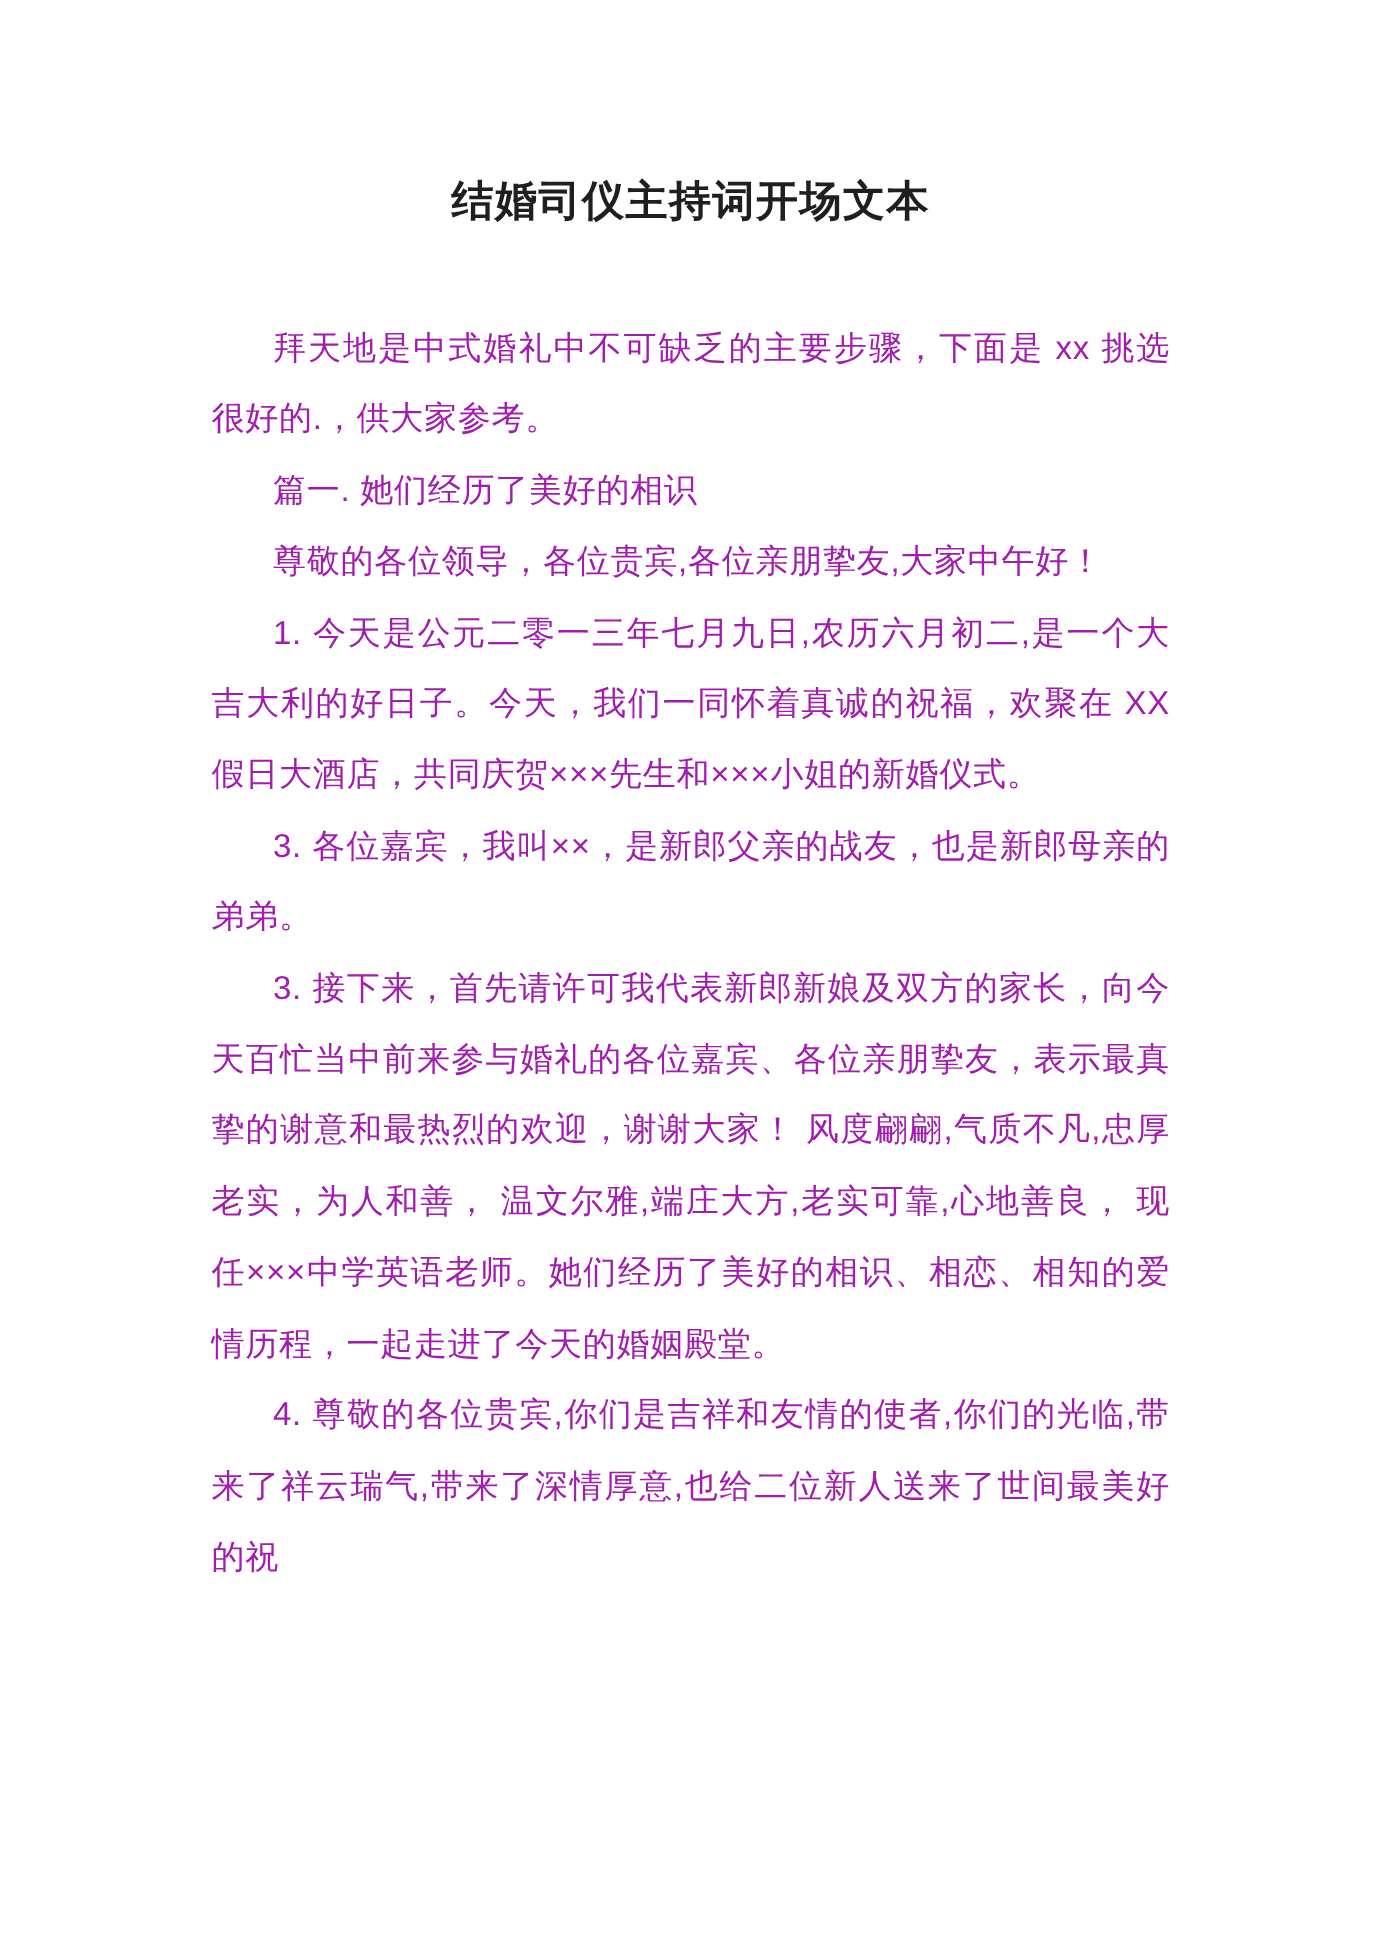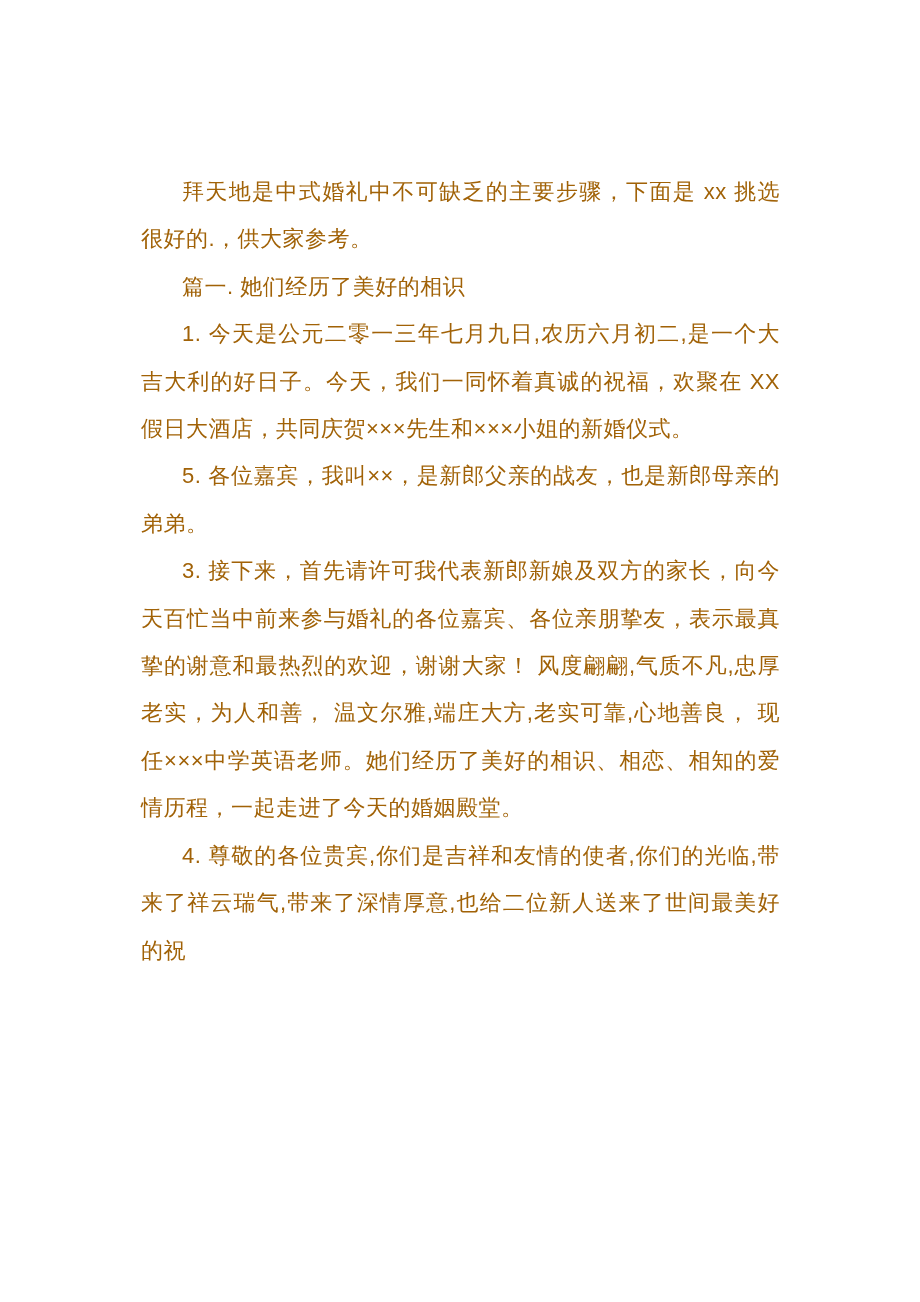"结婚司仪主持词开场文本" h1.doc-title { html: none -> <h1>结婚司仪主持词开场文本</h1> }
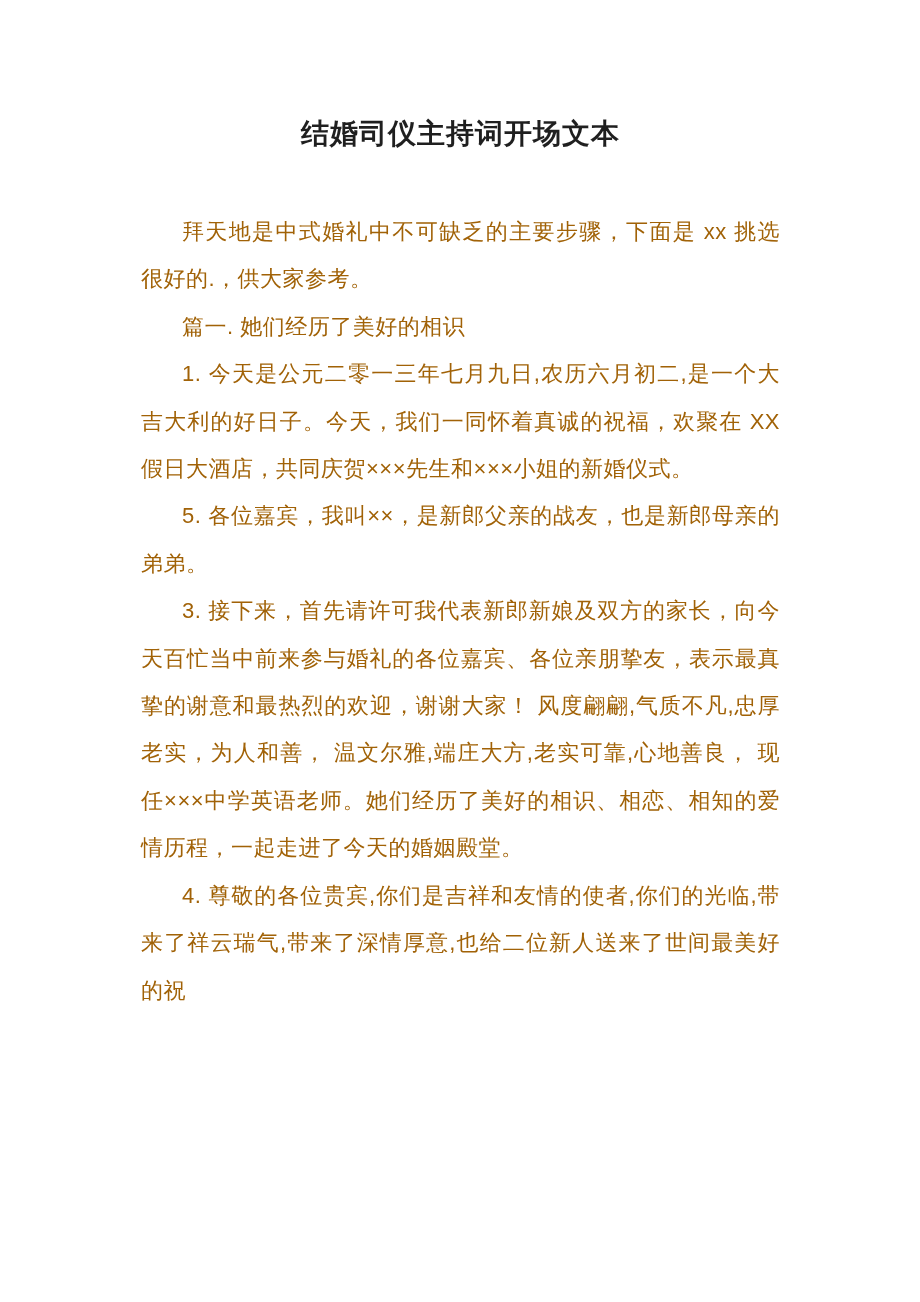"拜天地是中式婚礼中不可缺乏的主要步骤，下面是 xx 挑选很好的.，供大家参考。" .doc-body p { color: #a16207 -> #a21caf }
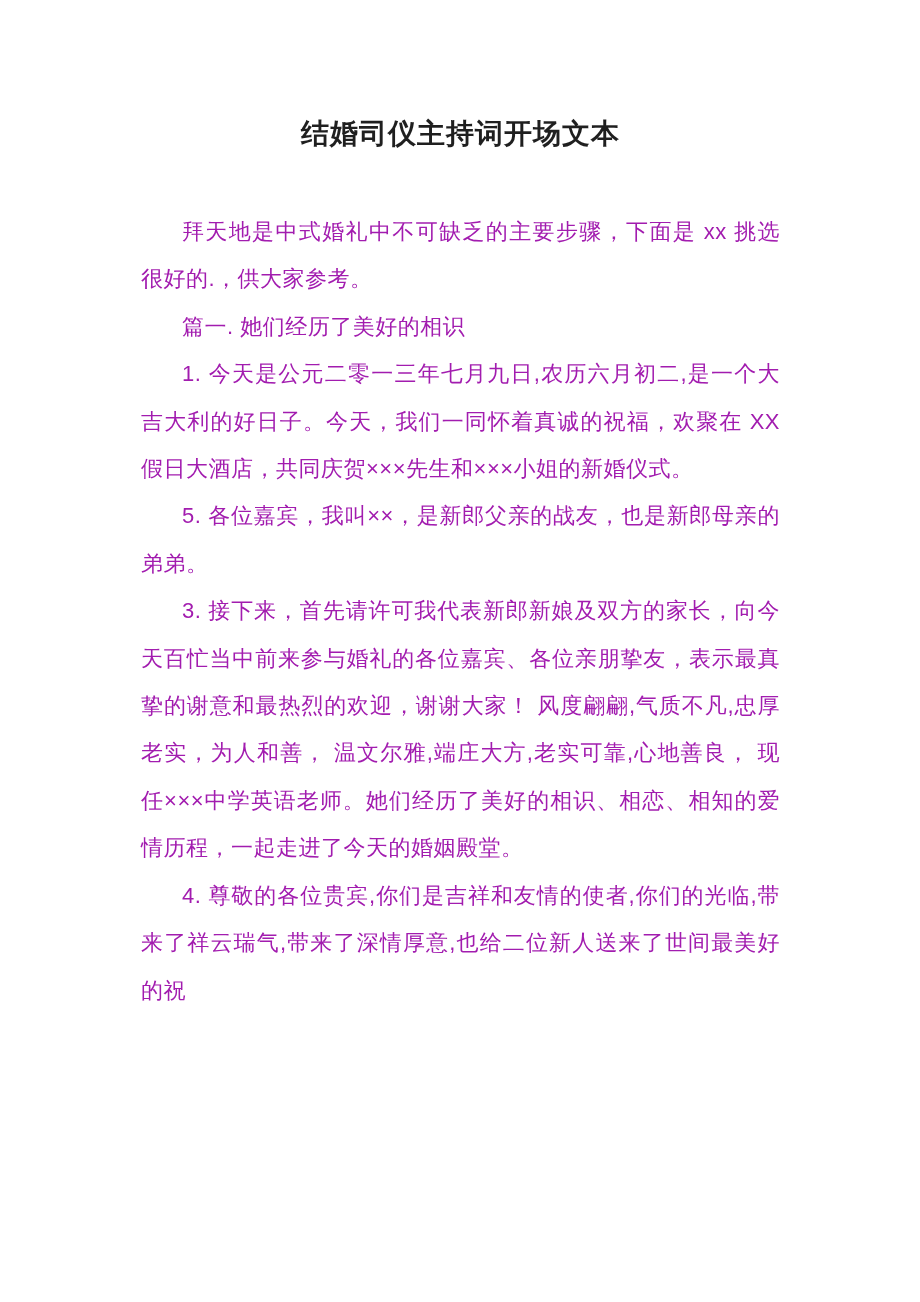"尊敬的各位领导，各位贵宾,各位亲朋挚友,大家中午好！" p { html: none -> <p>尊敬的各位领导，各位贵宾,各位亲朋挚友,大家中午好！</p> }
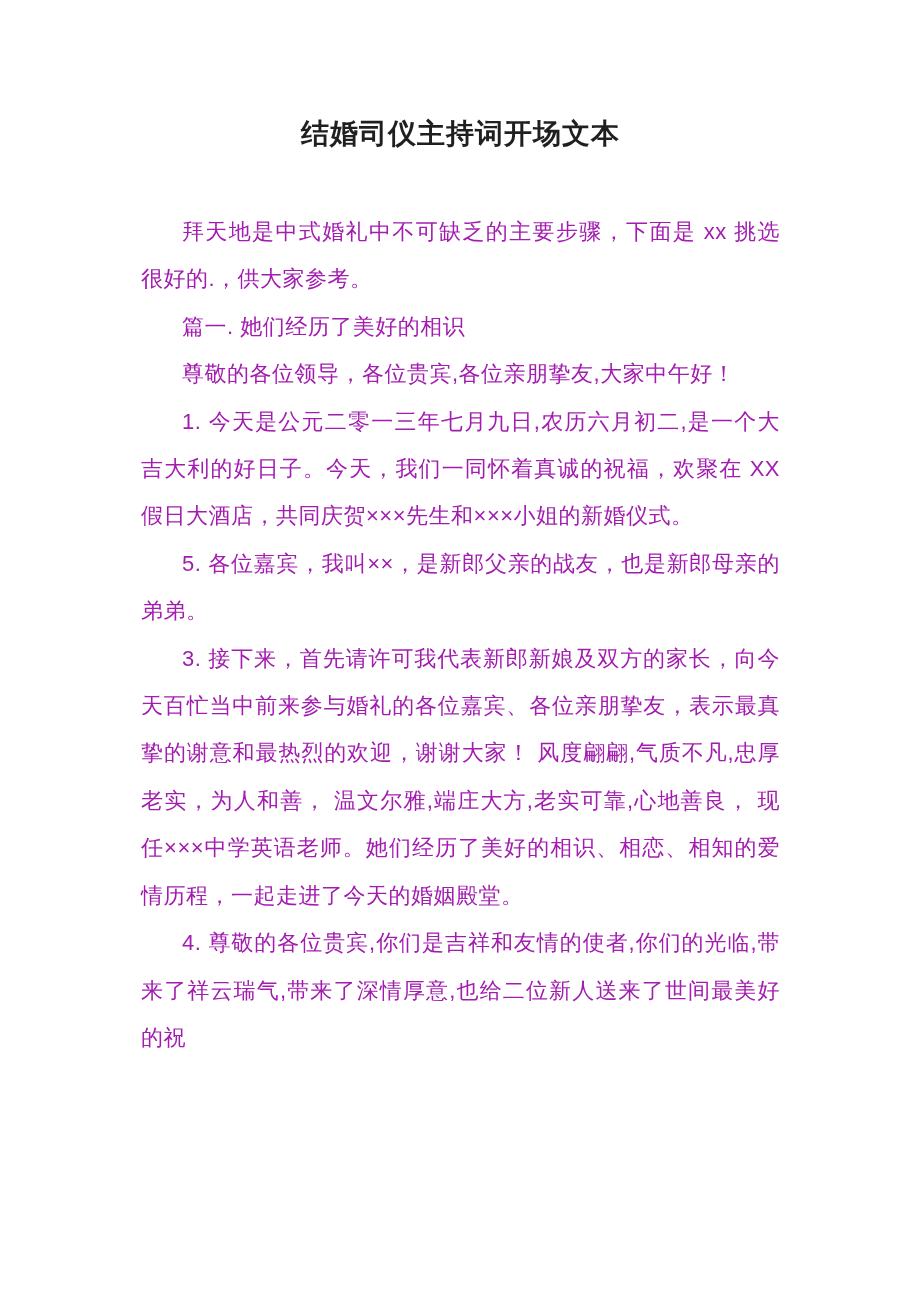"5. 各位嘉宾，我叫××，是新郎父亲的战友，也是新郎母亲的弟弟。" p { text: 5 -> 3 }
